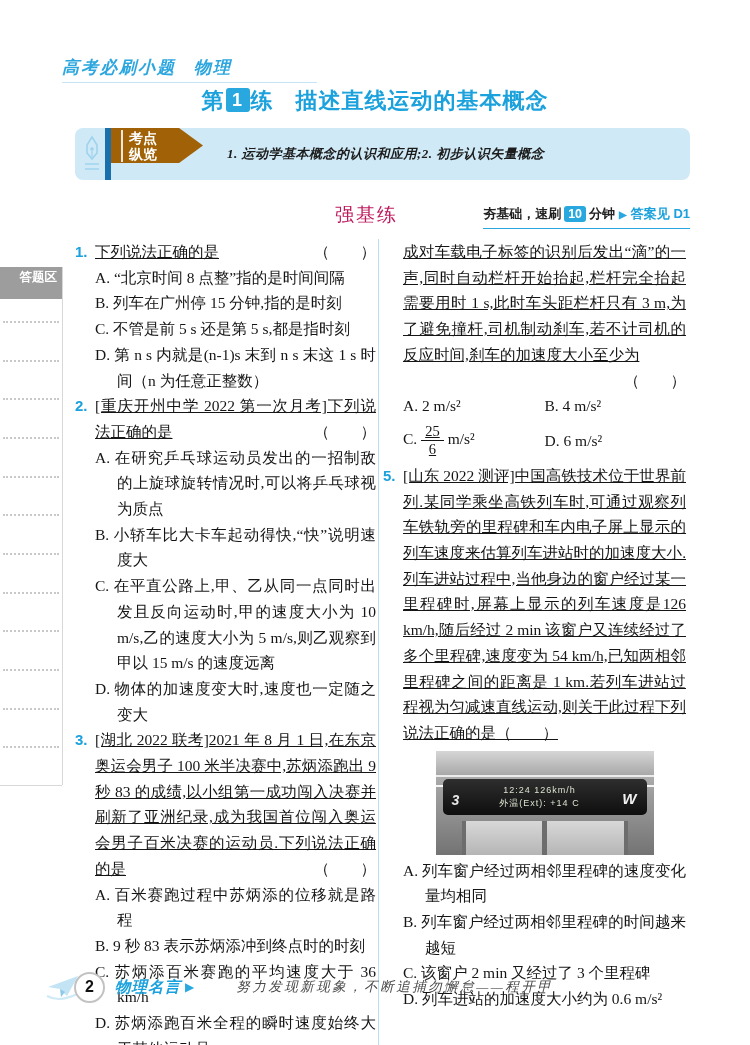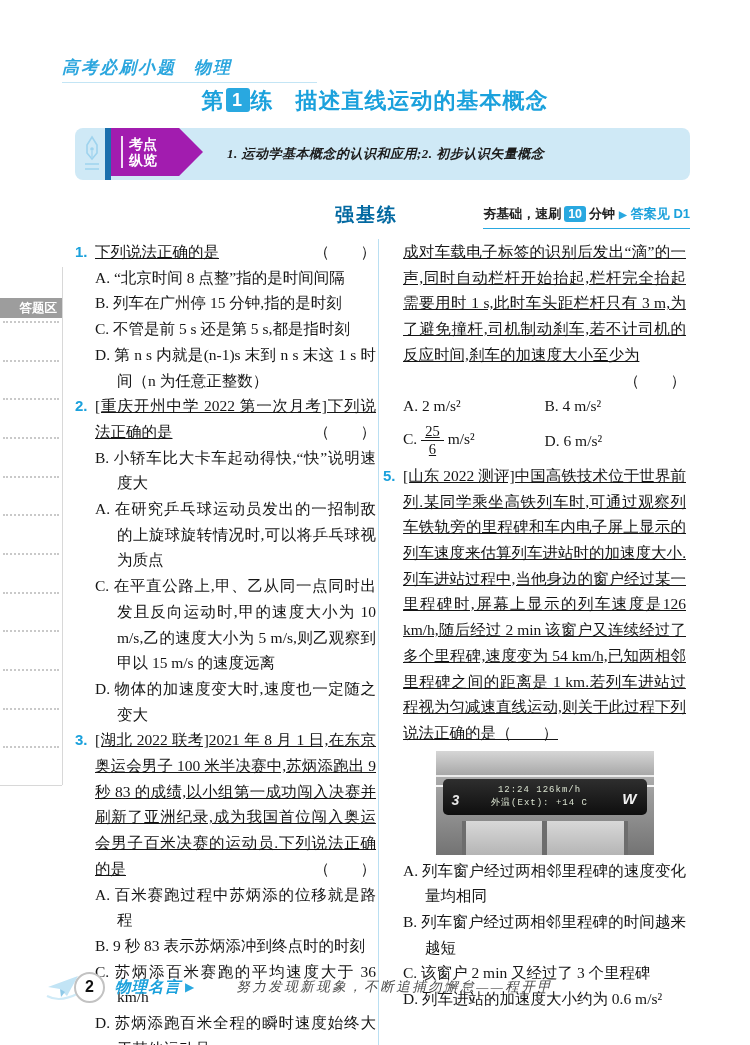"考点" .overview-tab { background: #a21caf -> #a16207; height: 48px -> 35px }
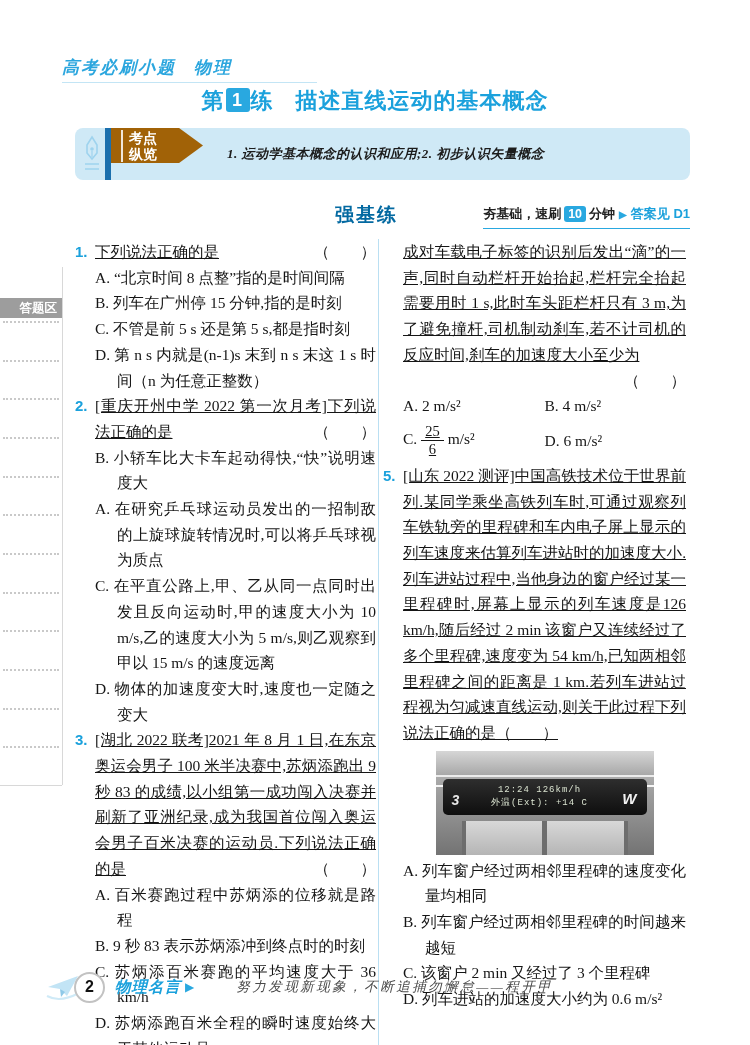"强基练" .section-name { color: #0369a1 -> #be185d; font-weight: bold -> normal }
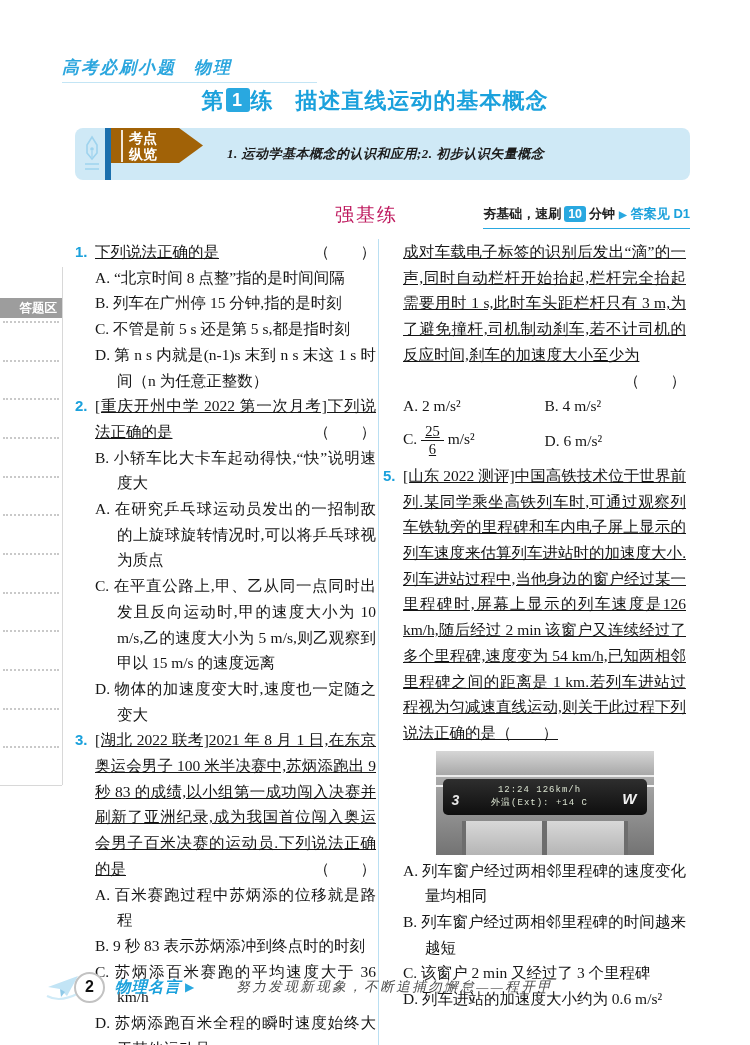"答题区" .sidebar-tab { height: 20px -> 32px; margin-top: 31px -> none }
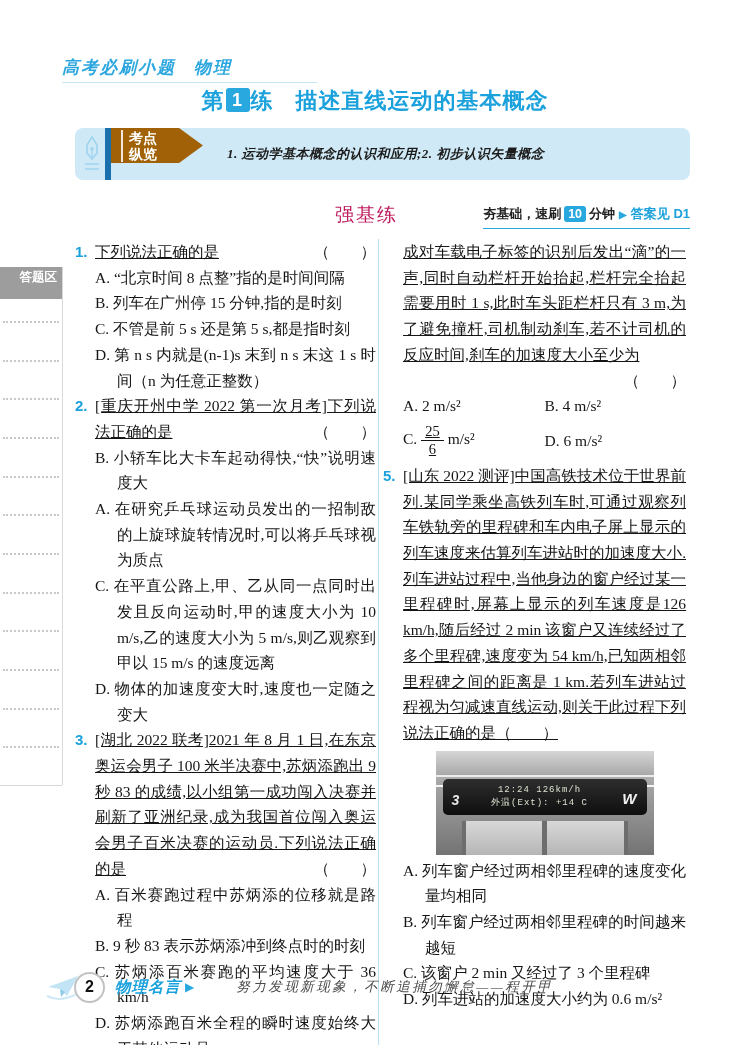"B. 小轿车比大卡车起动得快,“快”说明速度大" div.opt { order: before "A. 在研究乒乓球运动员发出的一招制敌的上旋球旋转情况时,可以将乒乓球视为质点" -> after "A. 在研究乒乓球运动员发出的一招制敌的上旋球旋转情况时,可以将乒乓球视为质点" }
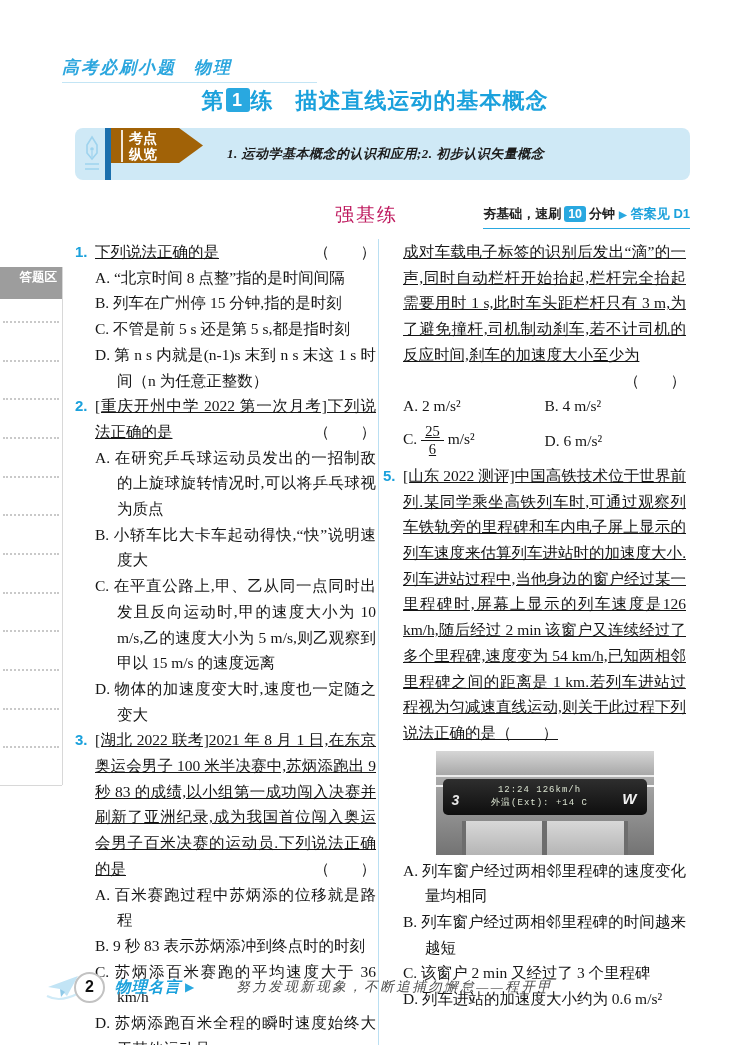"12:24 126km/h" .photo-disp { font-family: Liberation Mono, monospace -> Liberation Sans, sans-serif }
